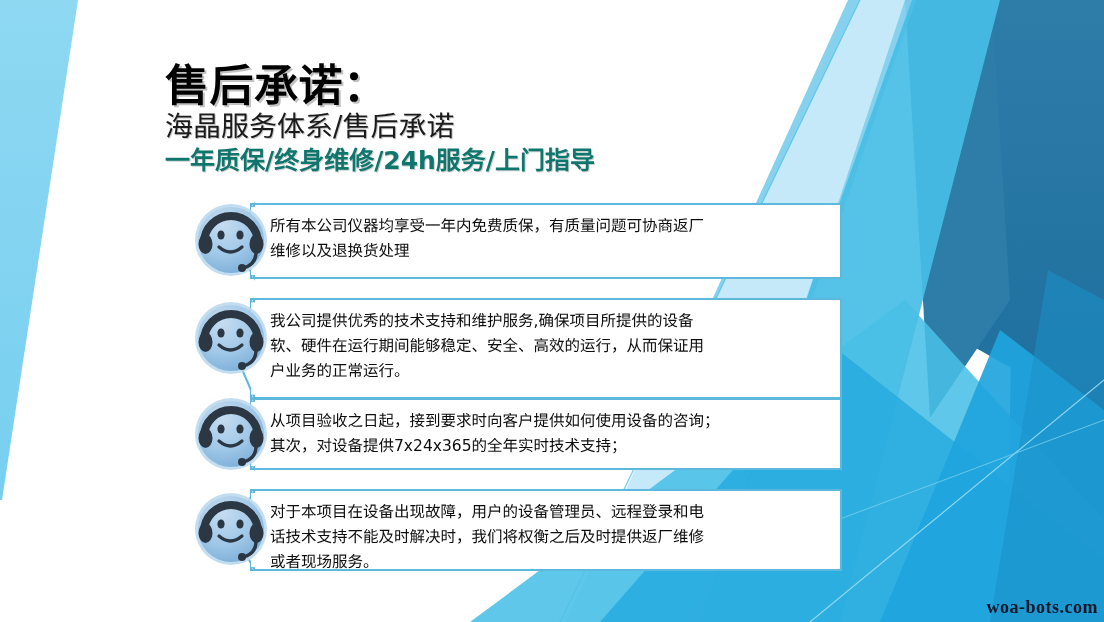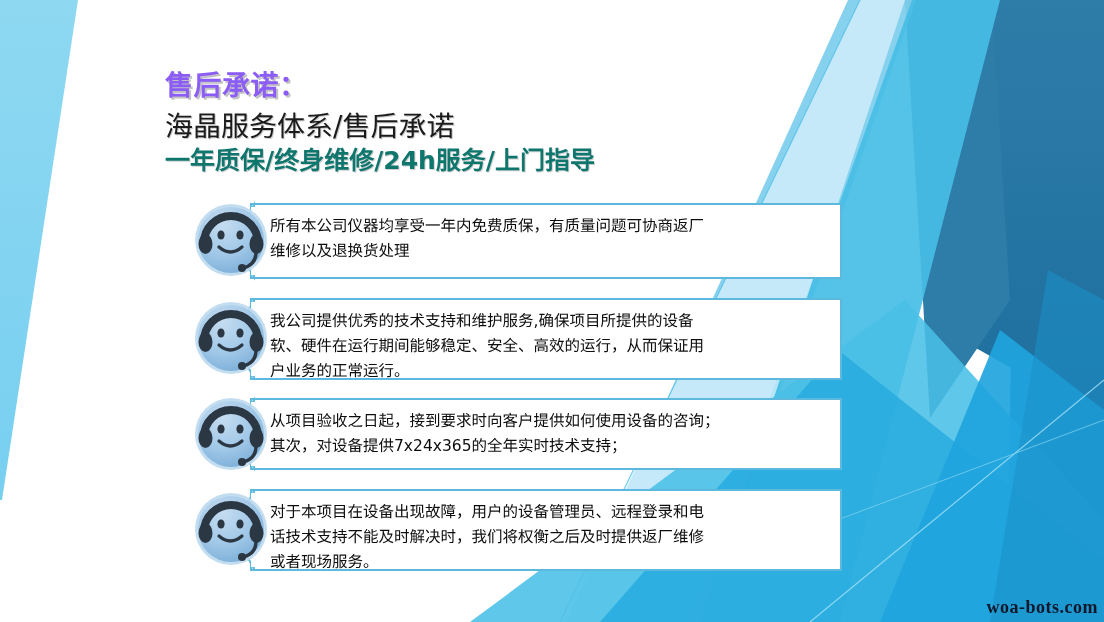"售后承诺：" .title-main { color: #8b5cf6 -> #000000; font-size: 28px -> 44px }
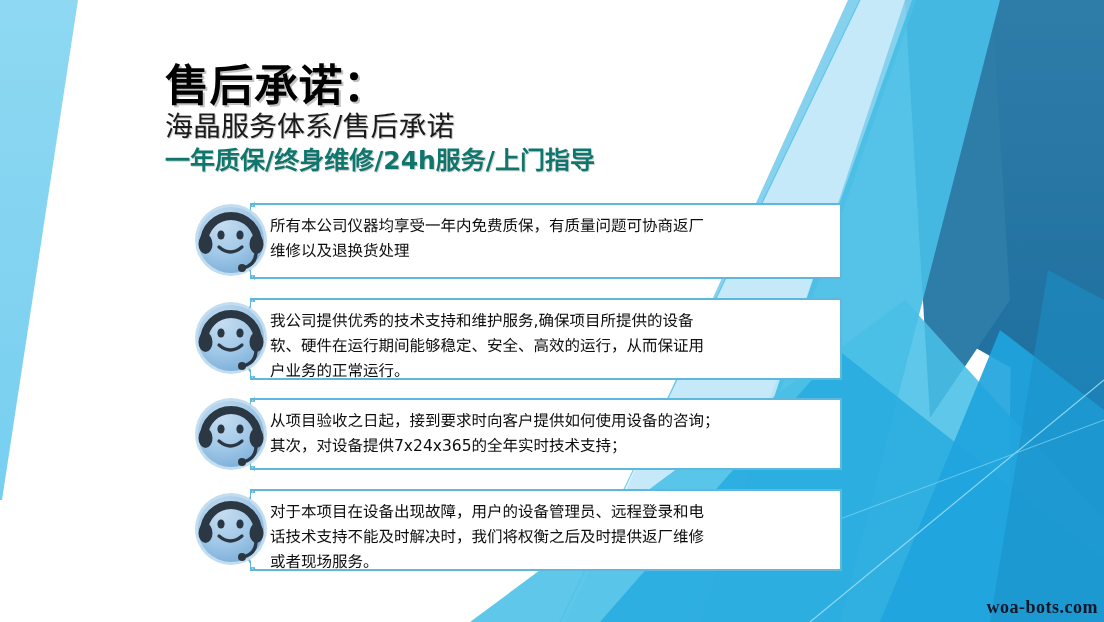"我公司提供优秀的技术支持和维护服务,确保项目所提供的设备" div.bubble { height: 82px -> 101px }
